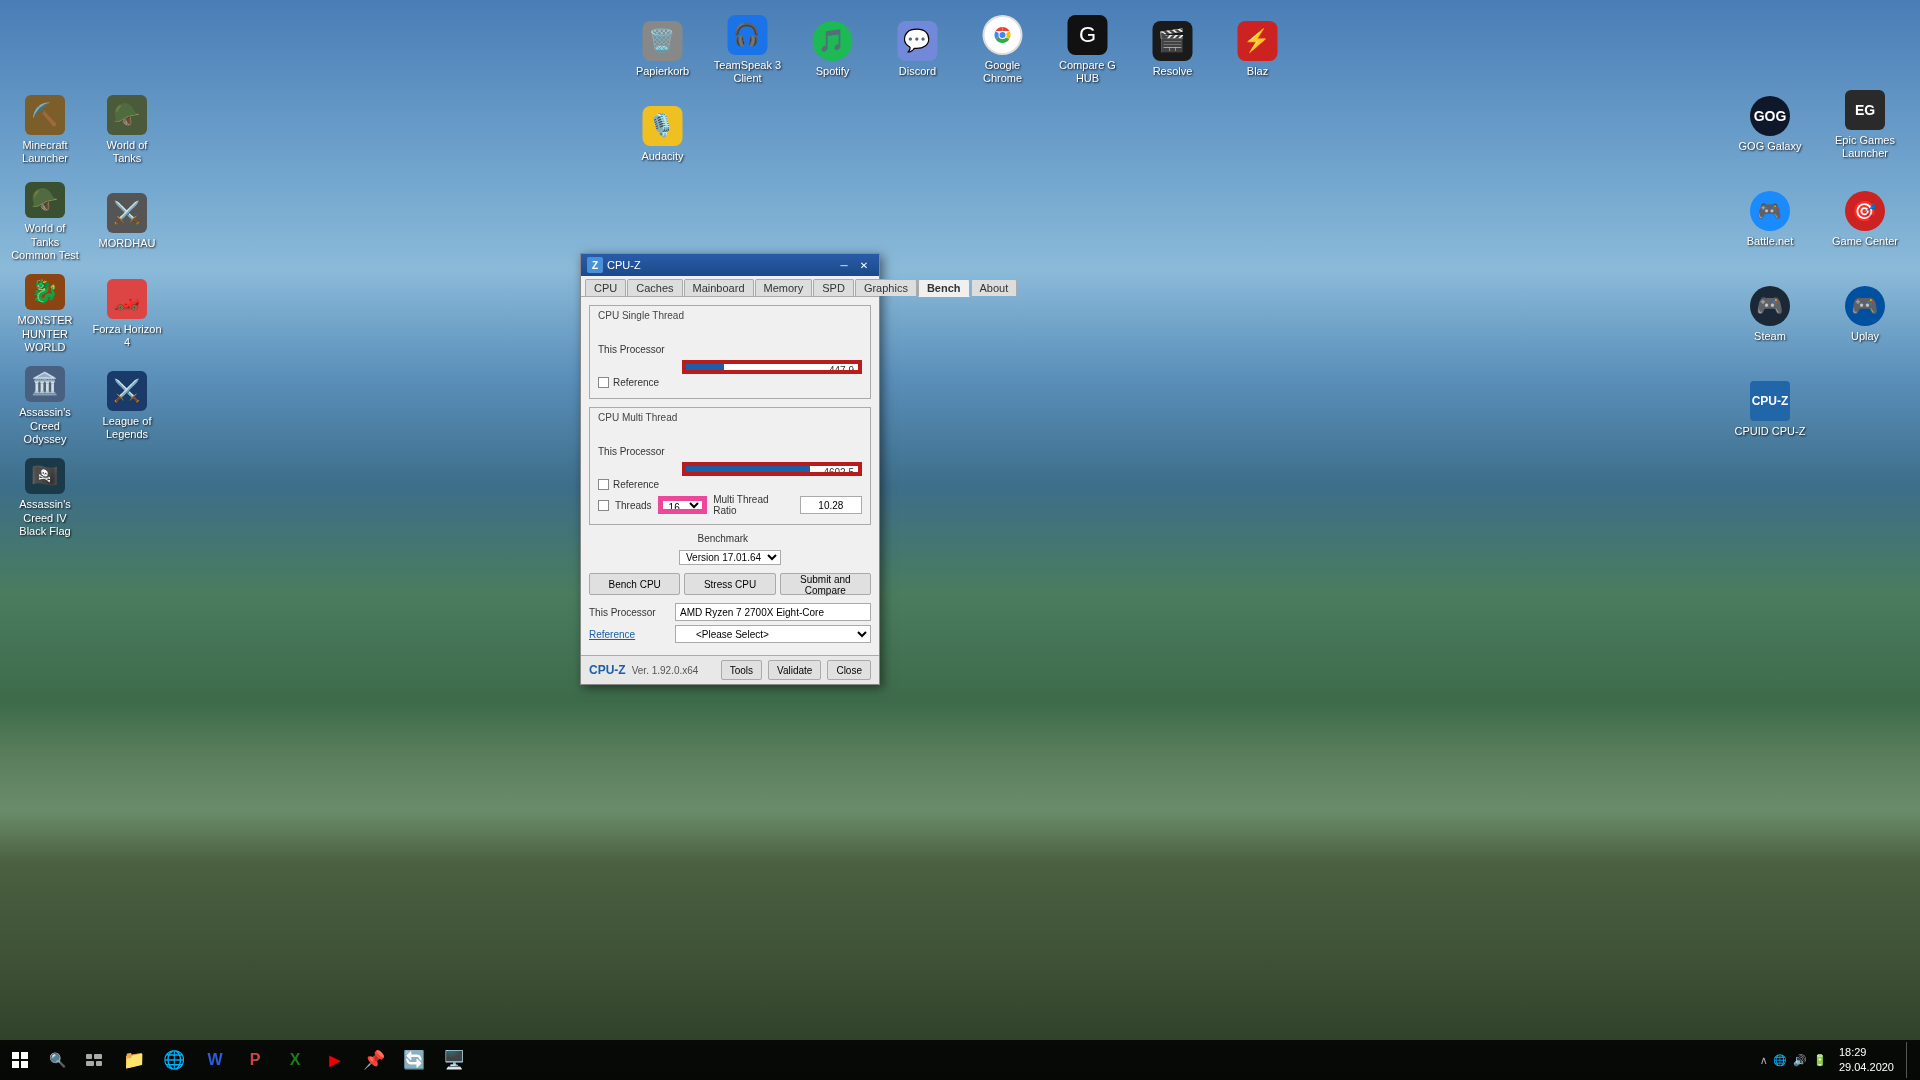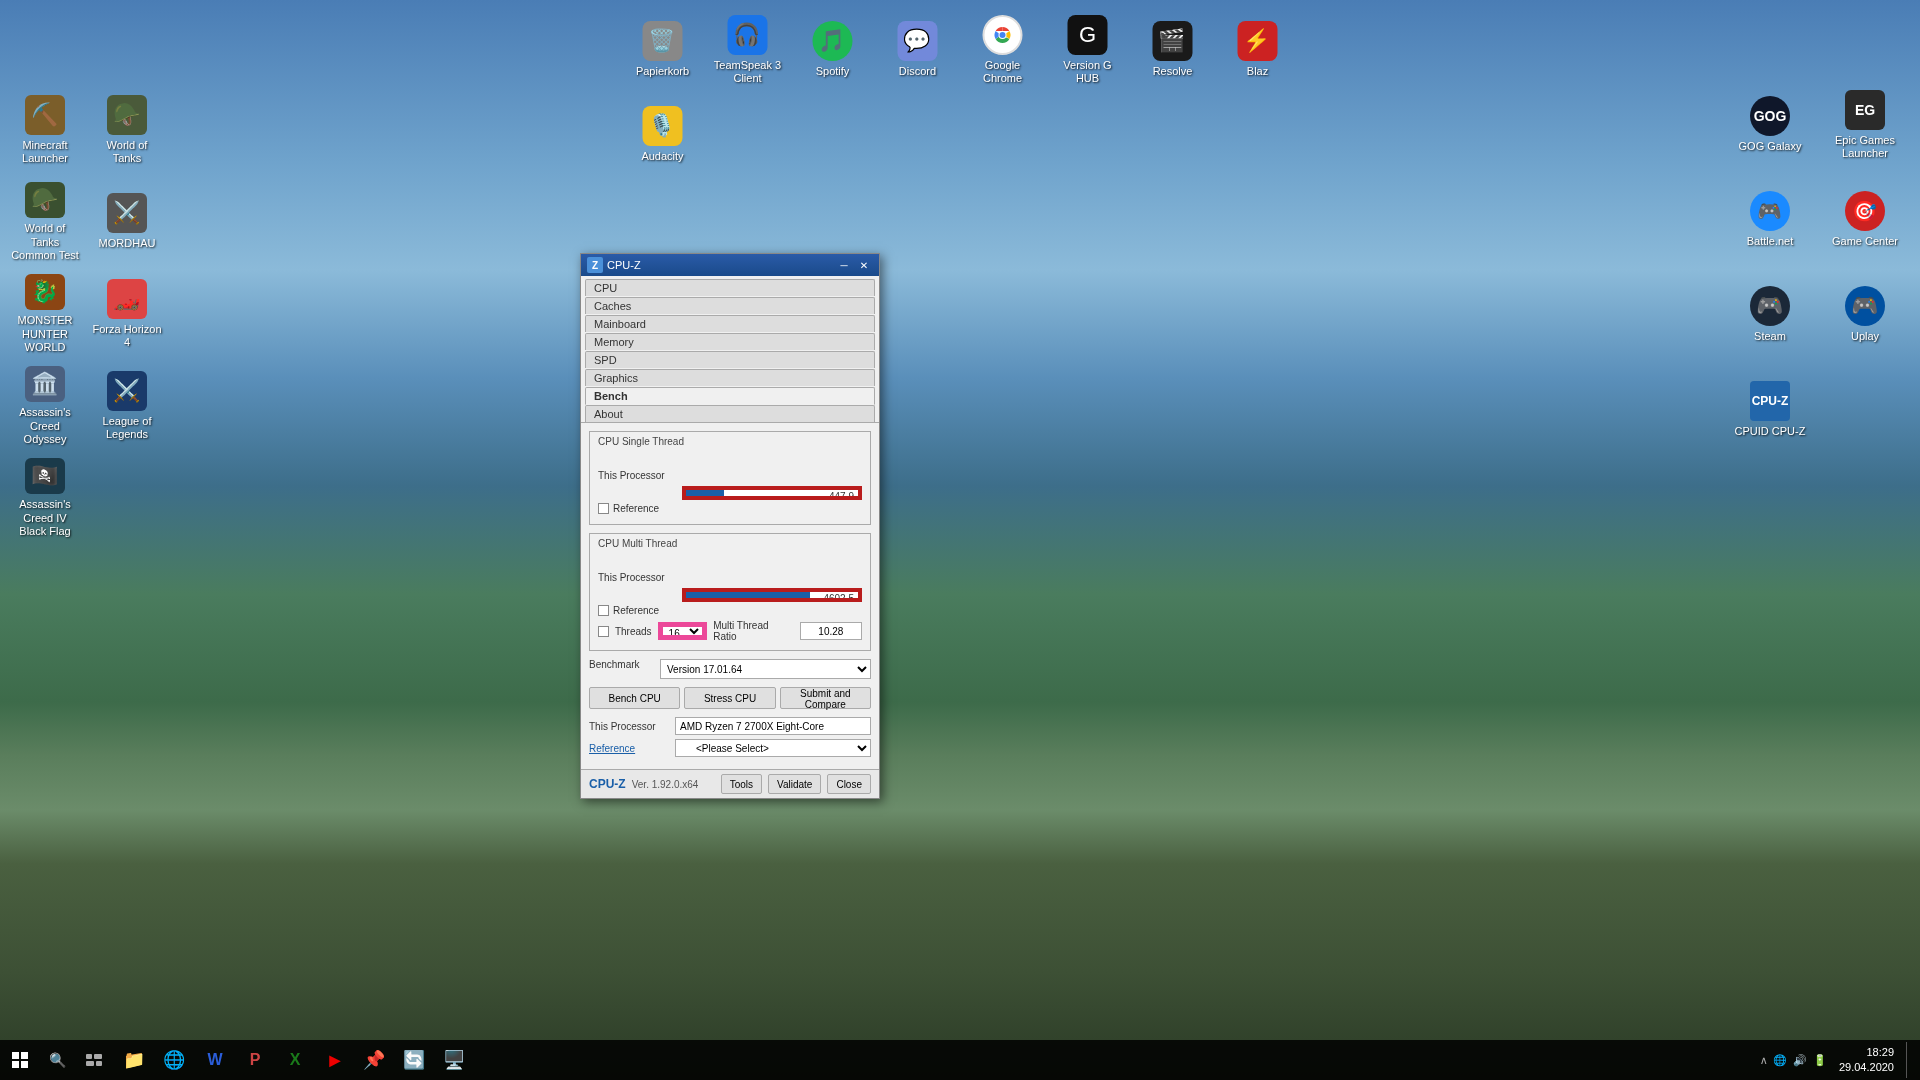"Version G HUB" span.icon-label { text: Version -> Compare }
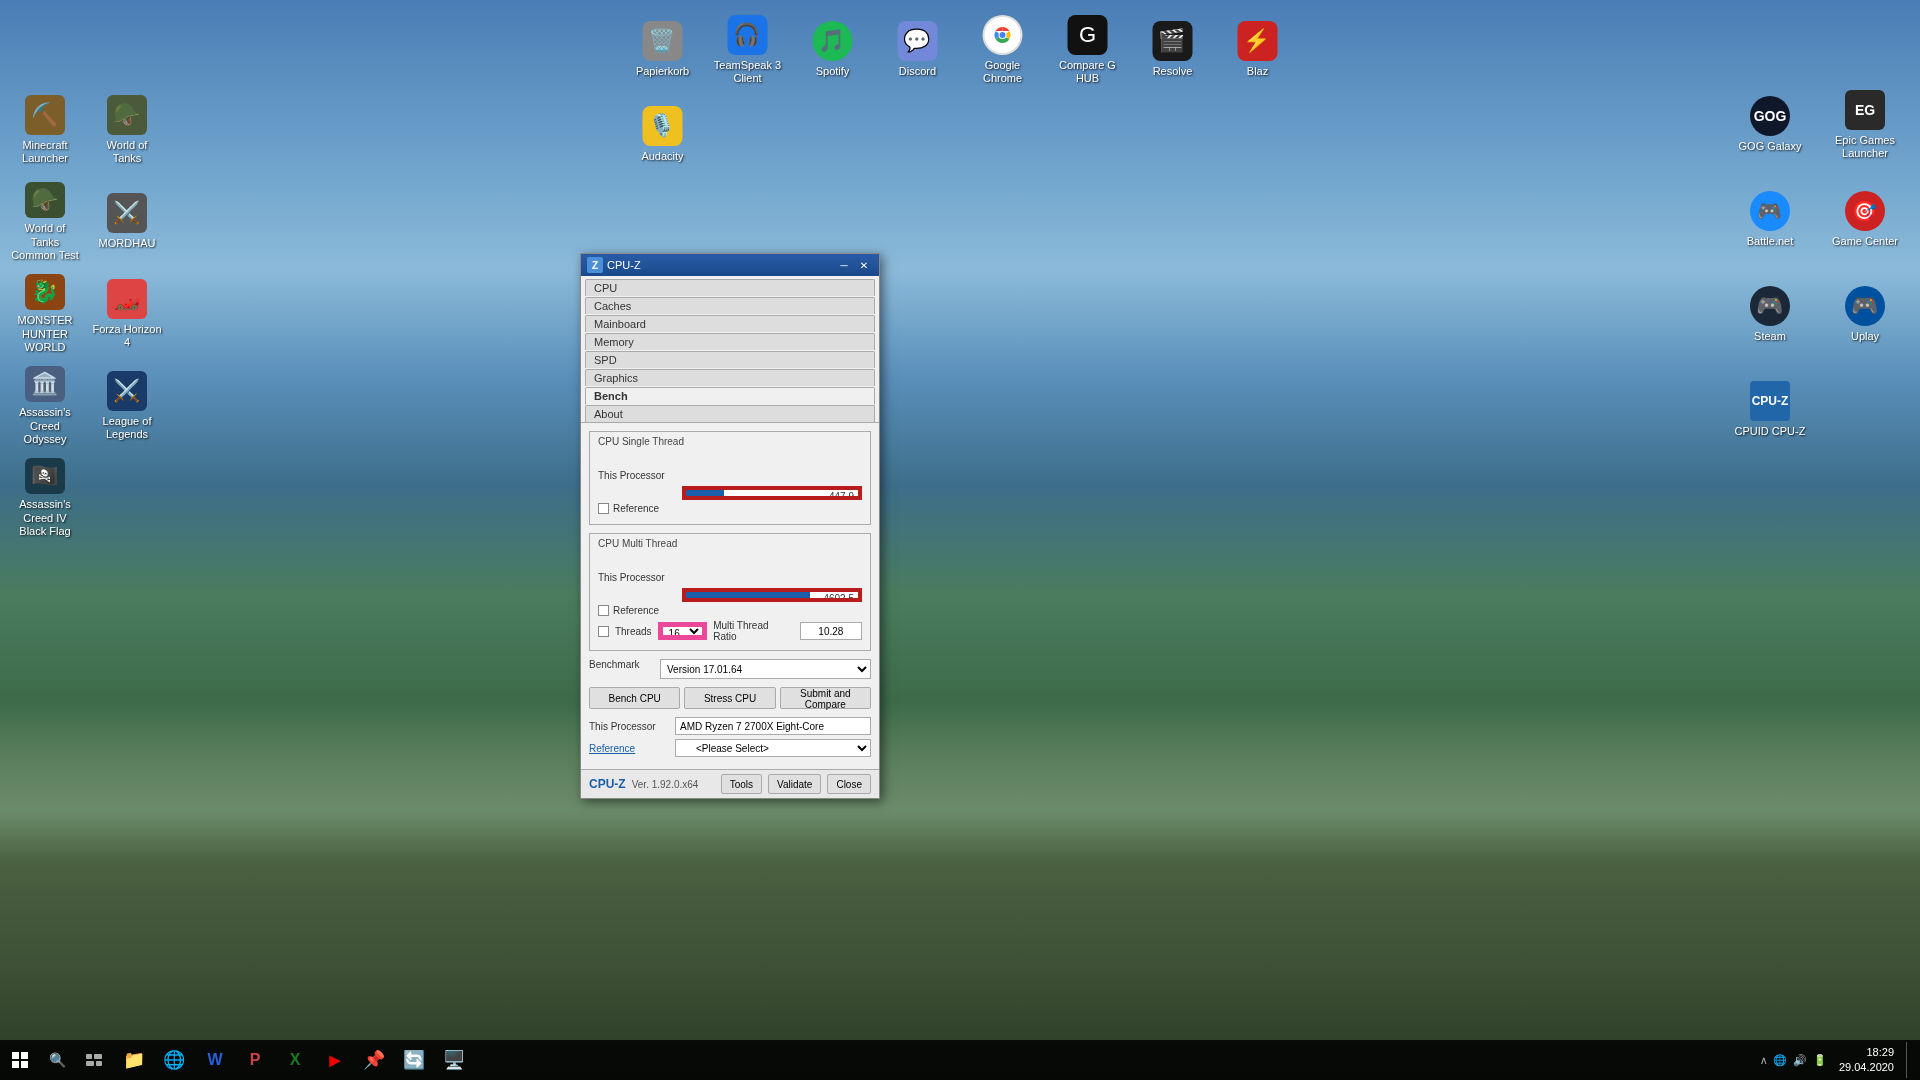"CPU" .window-tabs { flex-direction: column -> none }
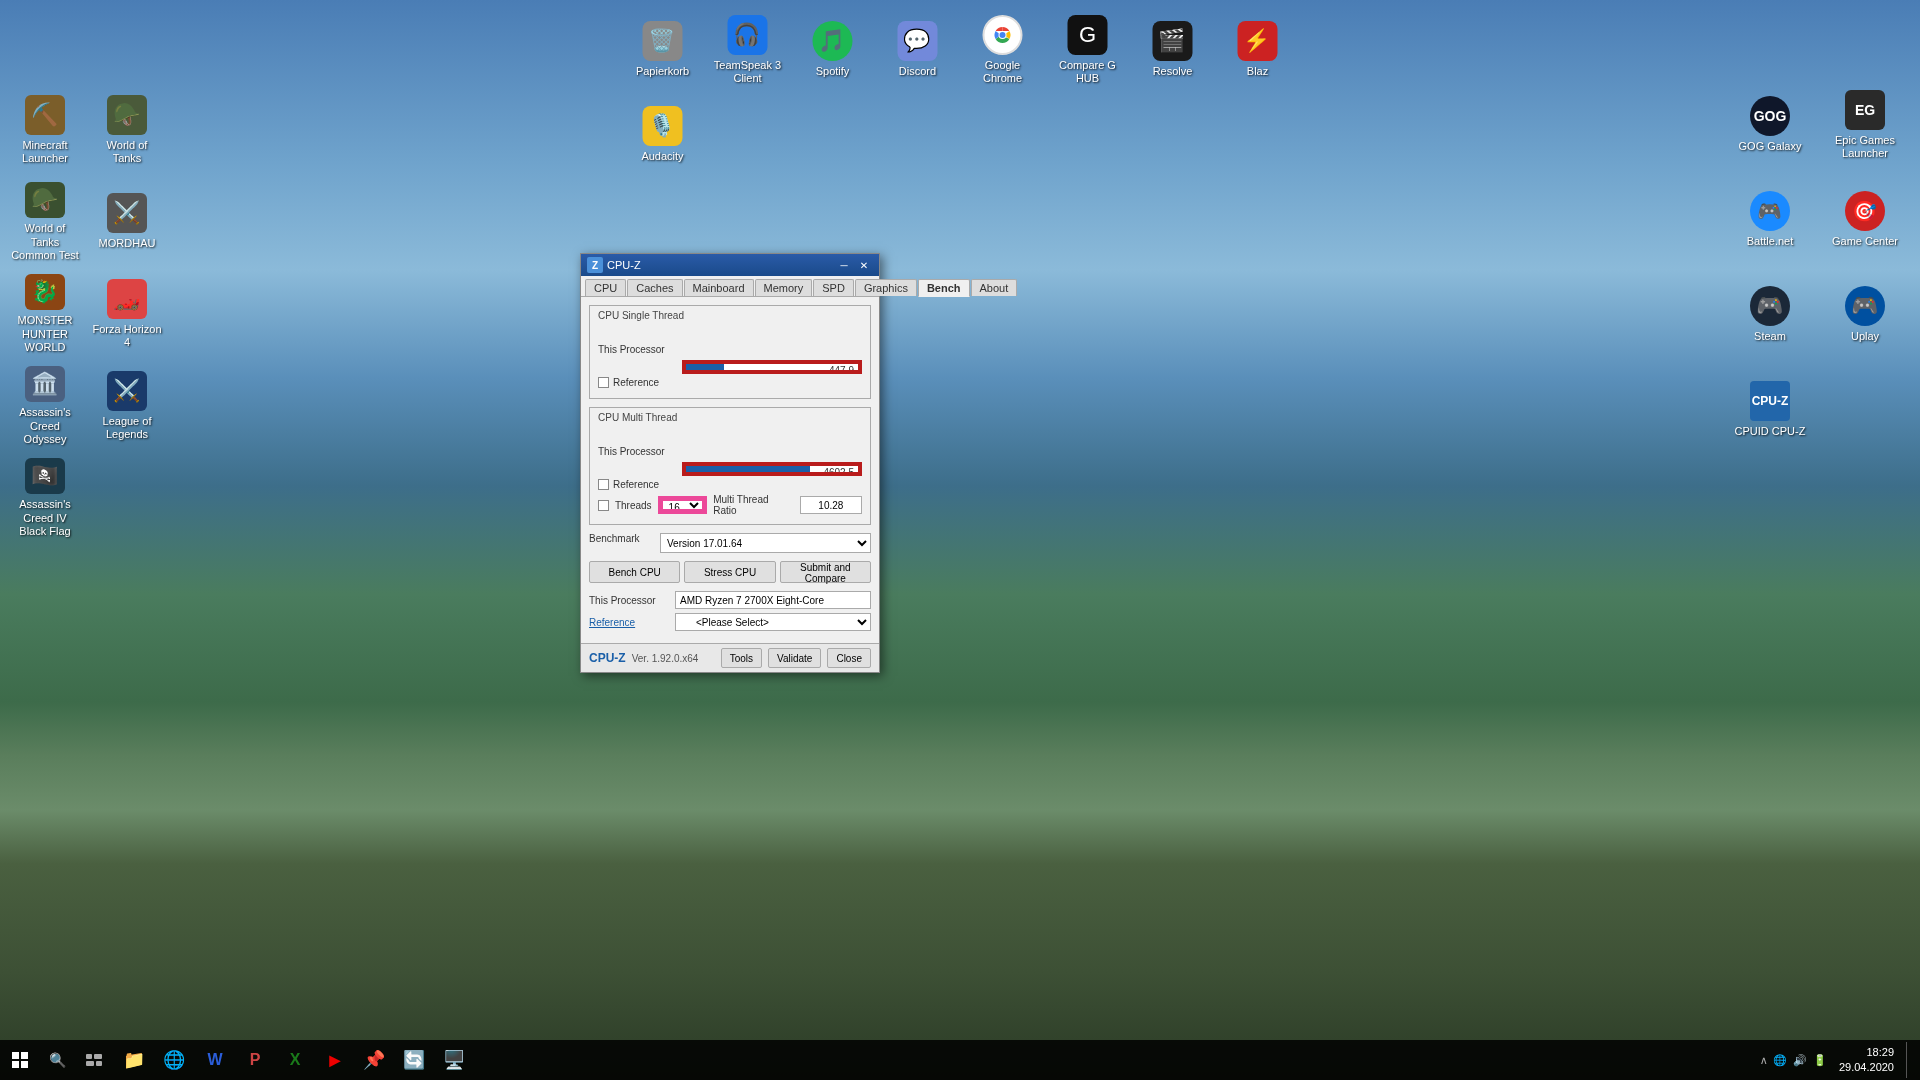"Benchmark" .benchmark-row { align-items: none -> center; flex-direction: none -> column }
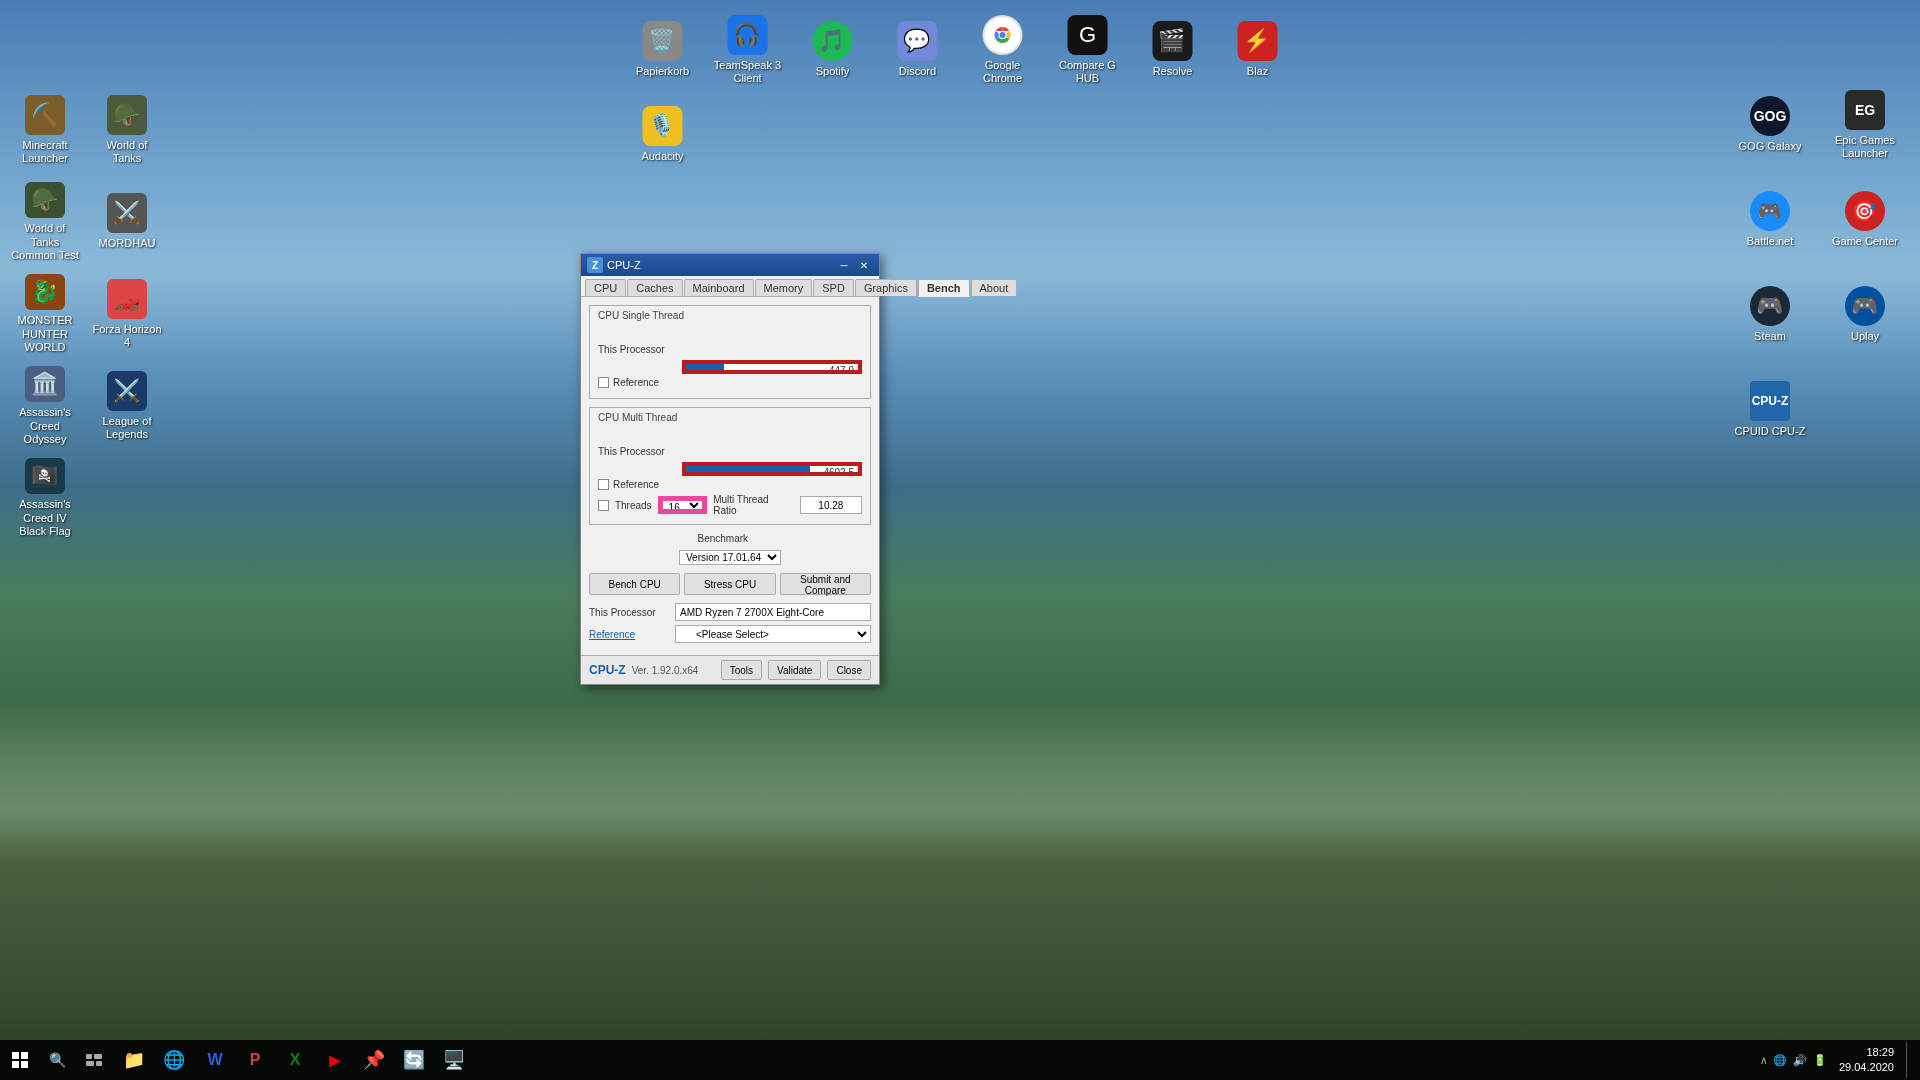"18:29" .taskbar-clock { text-align: right -> left }
